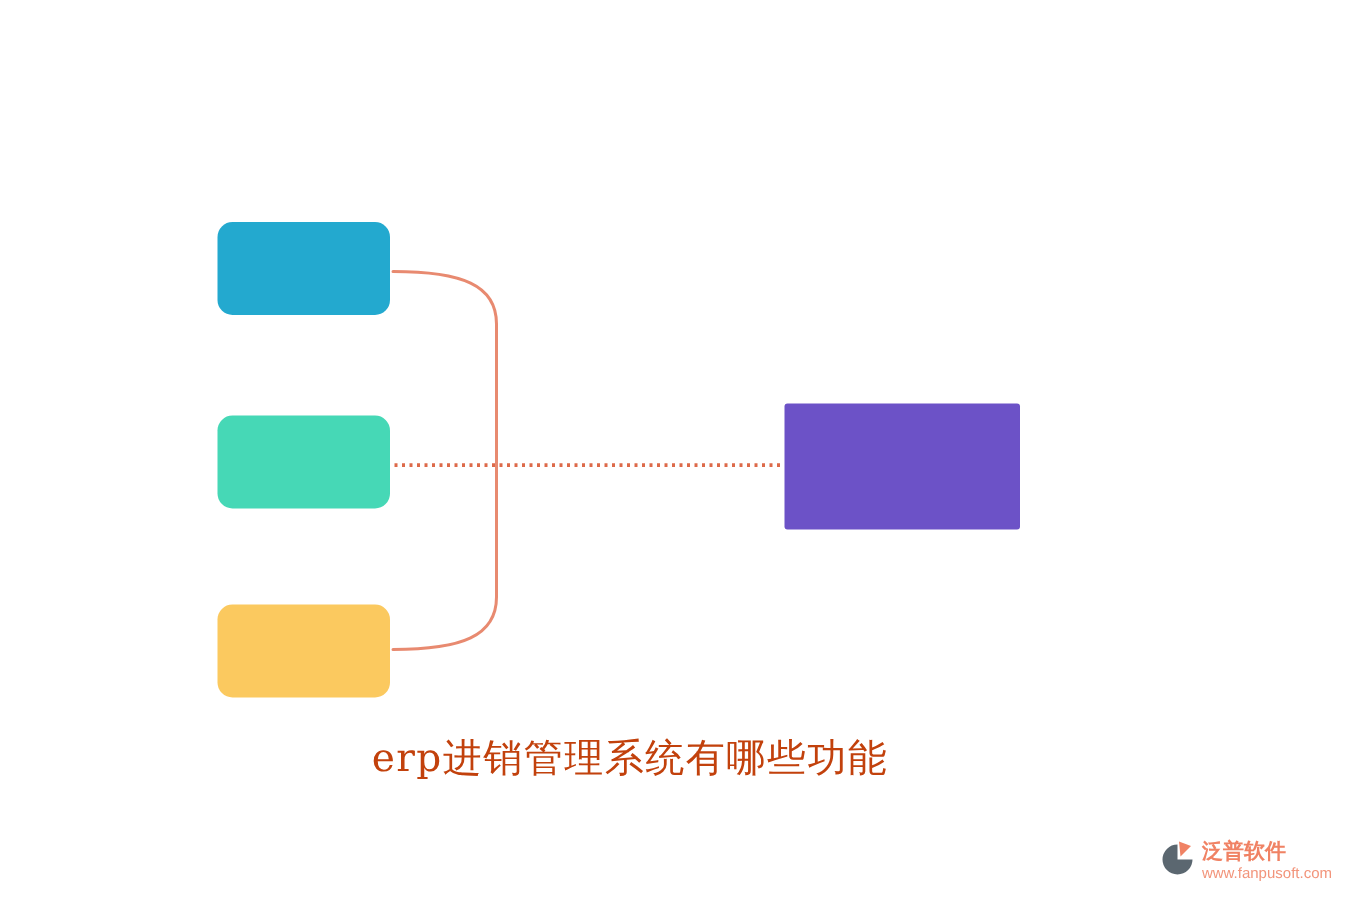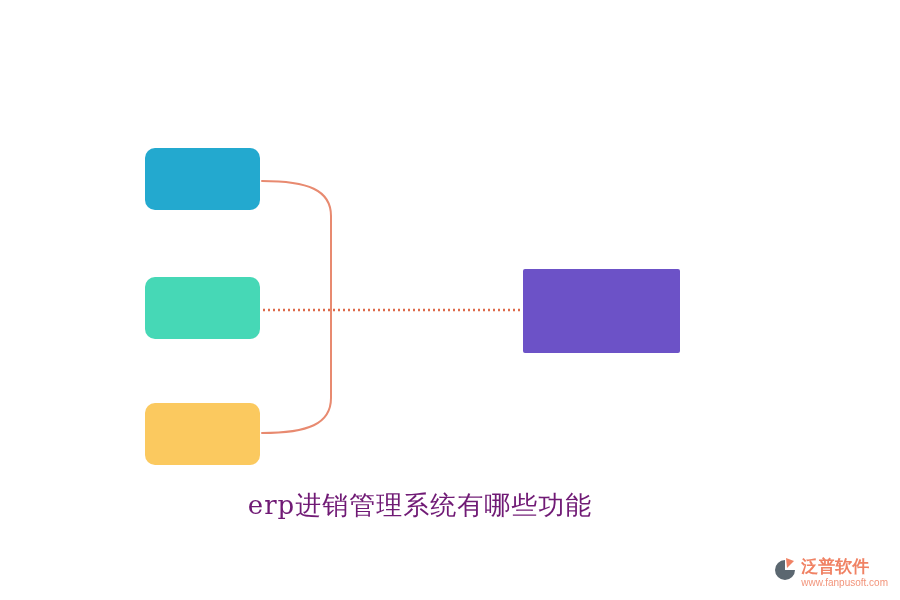"erp进销管理系统有哪些功能" div.diagram-title { color: #701a75 -> #c2410c }
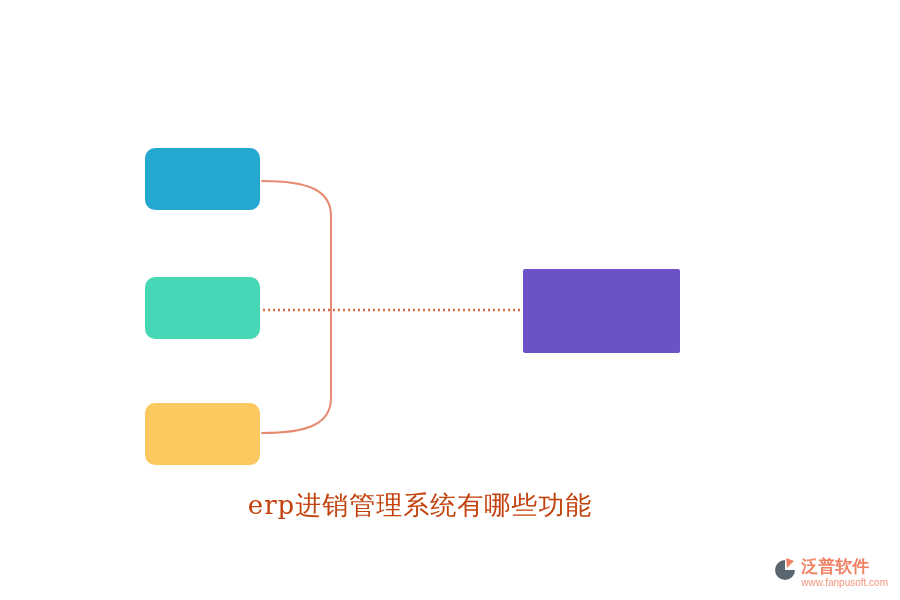"泛普软件" .brand-name { font-size: 17px -> 14px }
